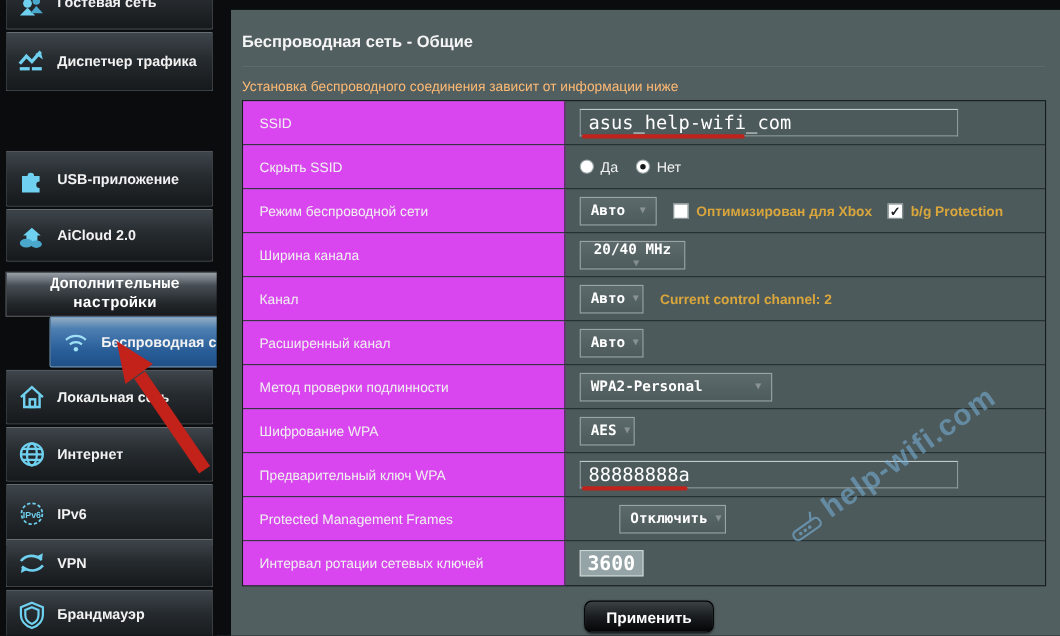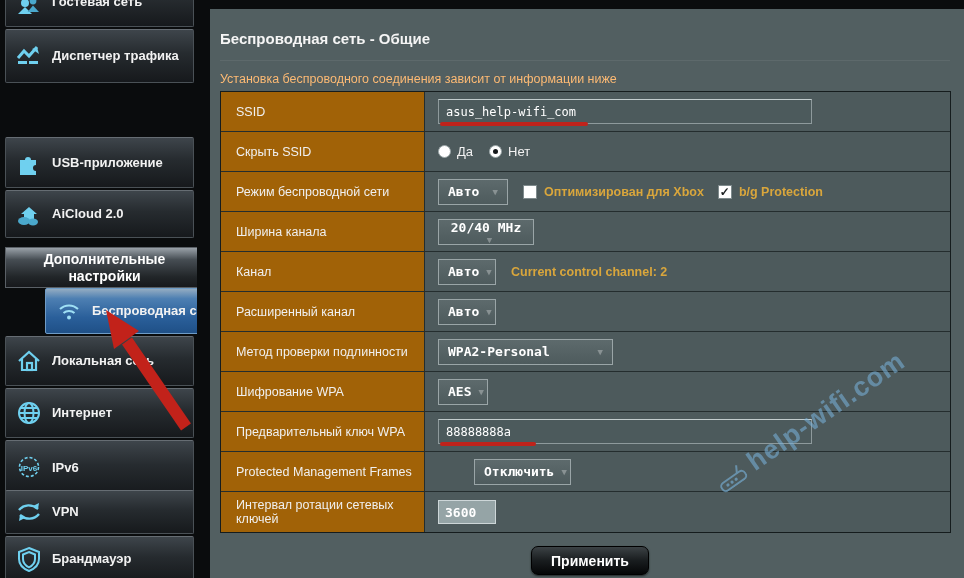"SSID" .fl { background: #a16207 -> #d946ef; width: 204px -> 293px }
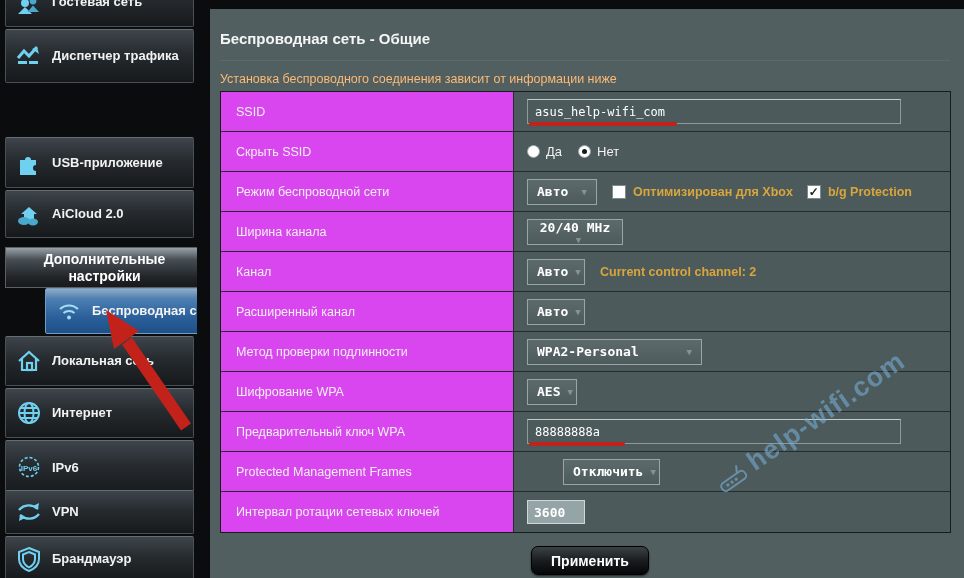"asus_help-wifi_com" .txt-input { font-size: 12px -> 17px; width: 374px -> 344px }
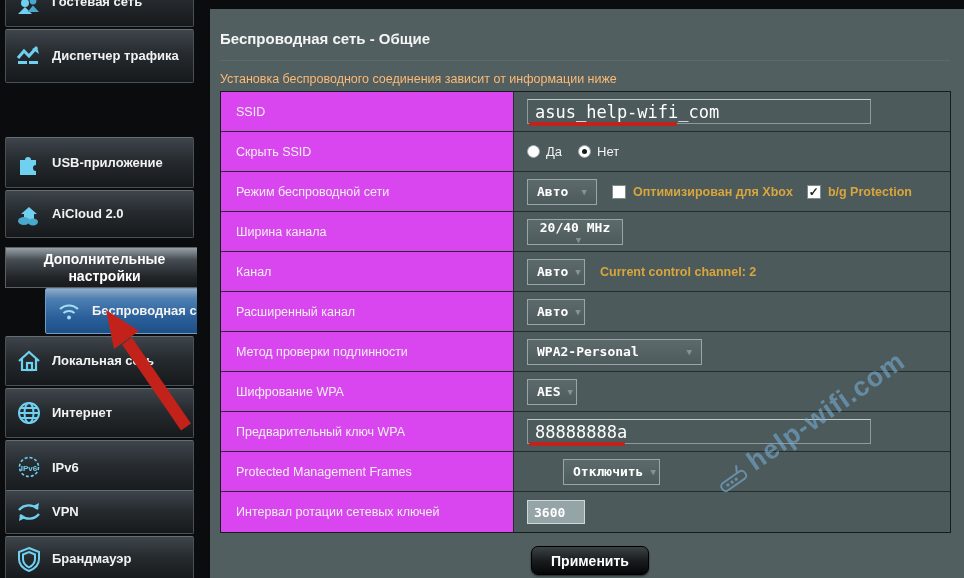"Дополнительные настройки" .sb-header { font-family: none -> Liberation Mono, monospace }
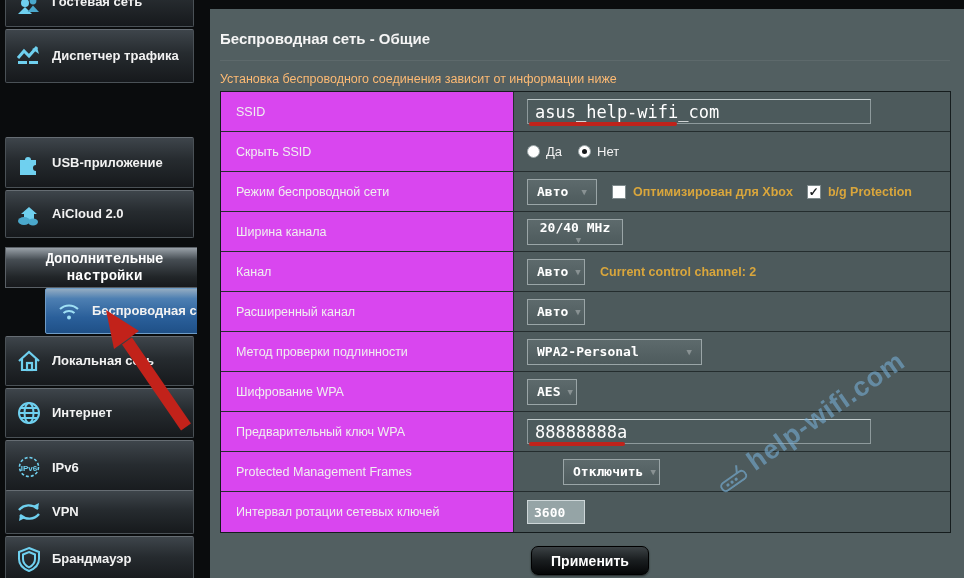"3600" .small-input { font-size: 13px -> 18px }
